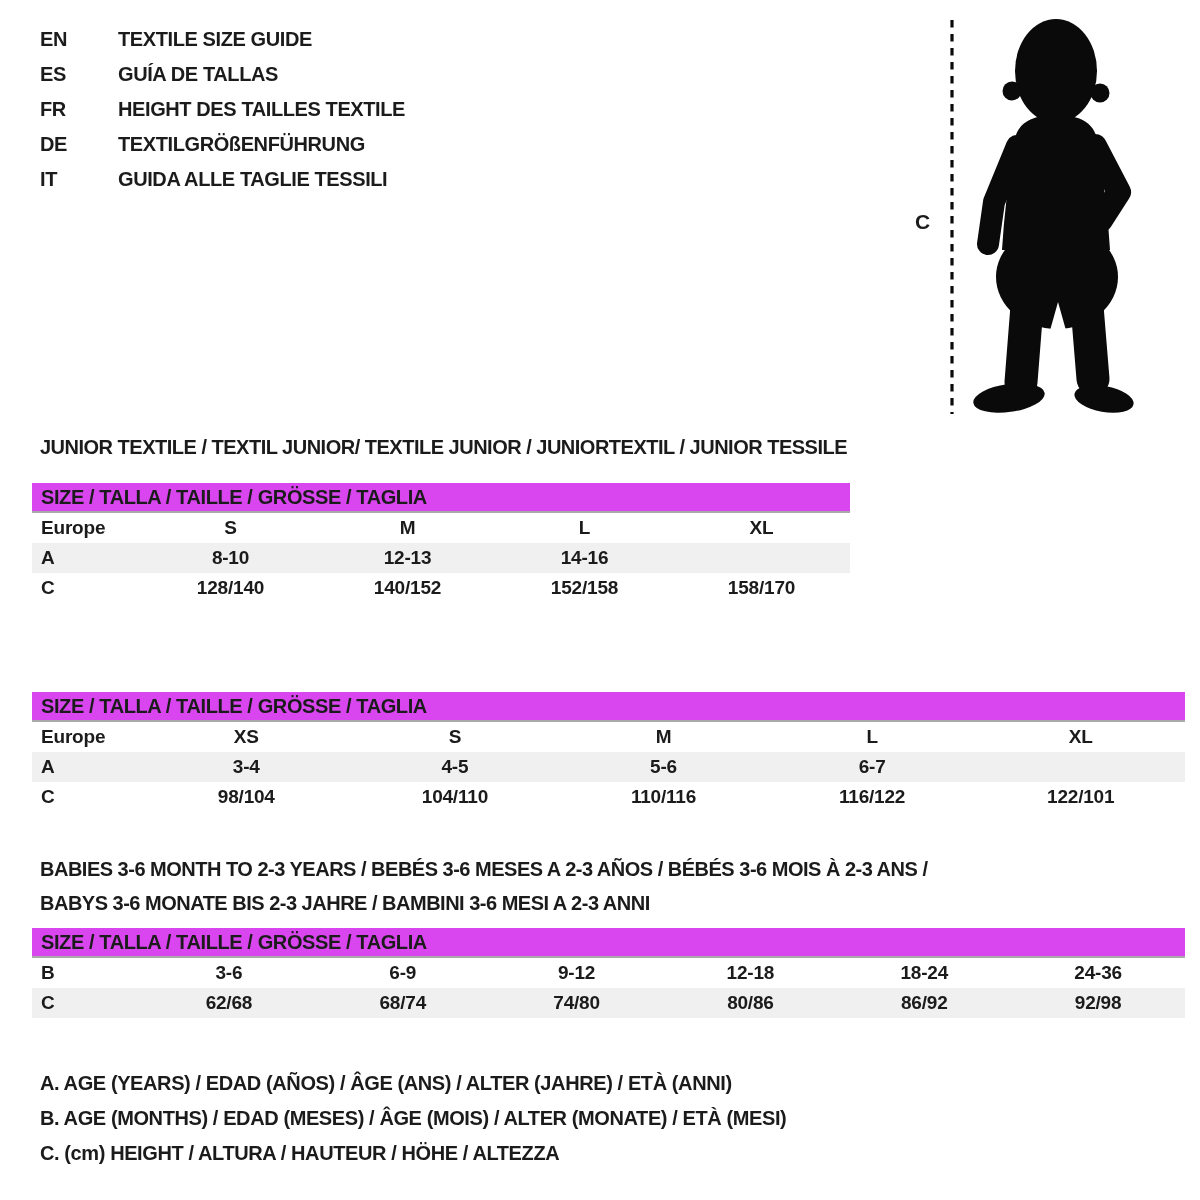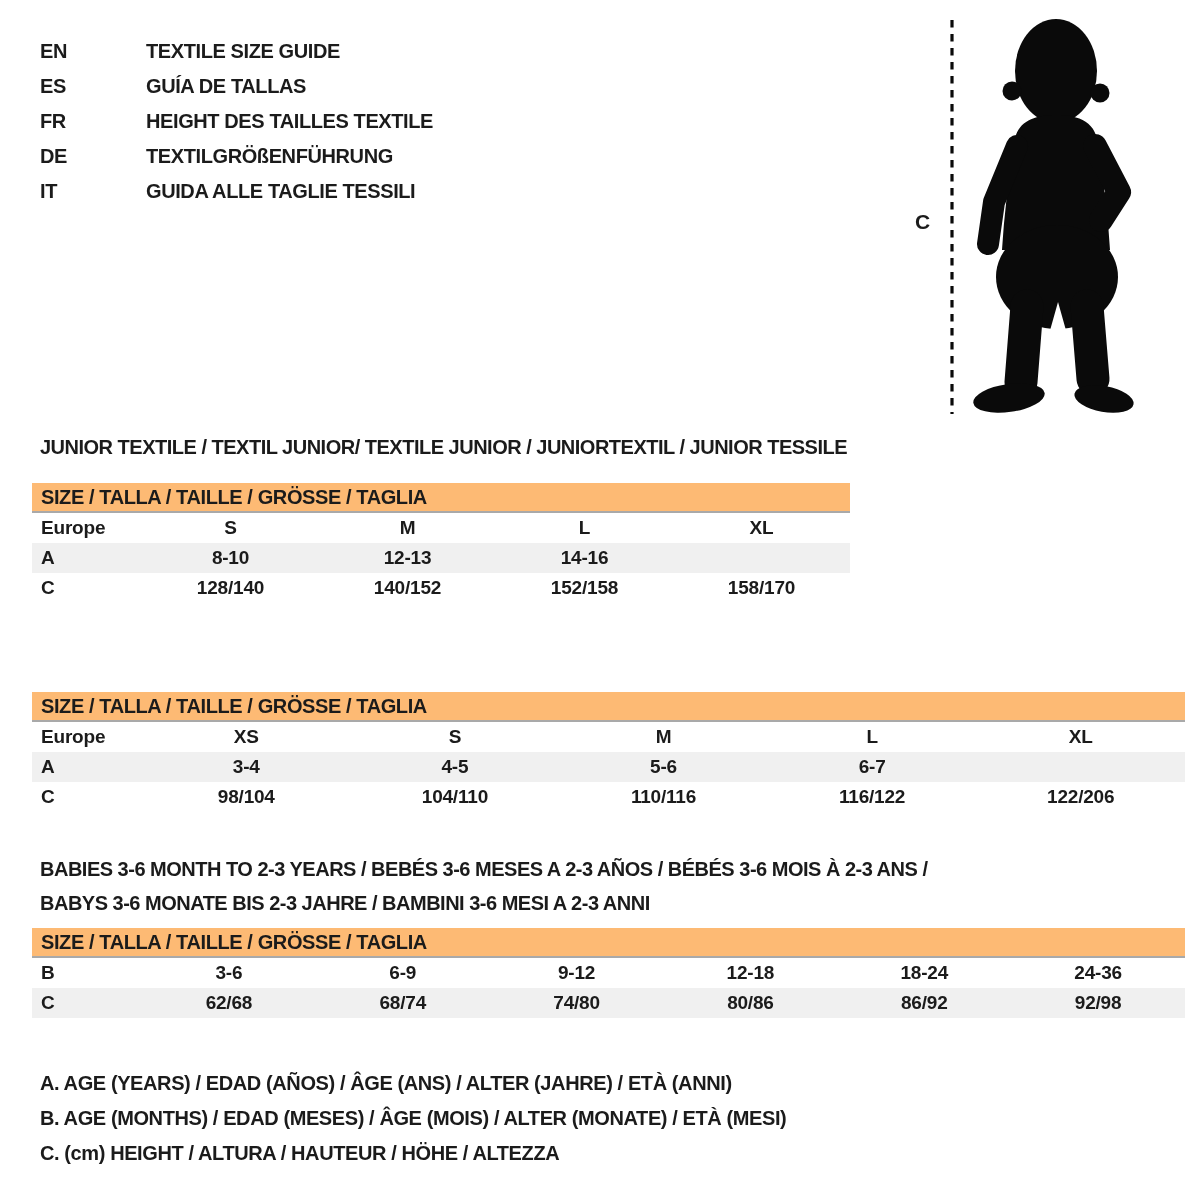"EN" .lang-row { align-items: flex-end -> flex-start; gap: 28px -> none }
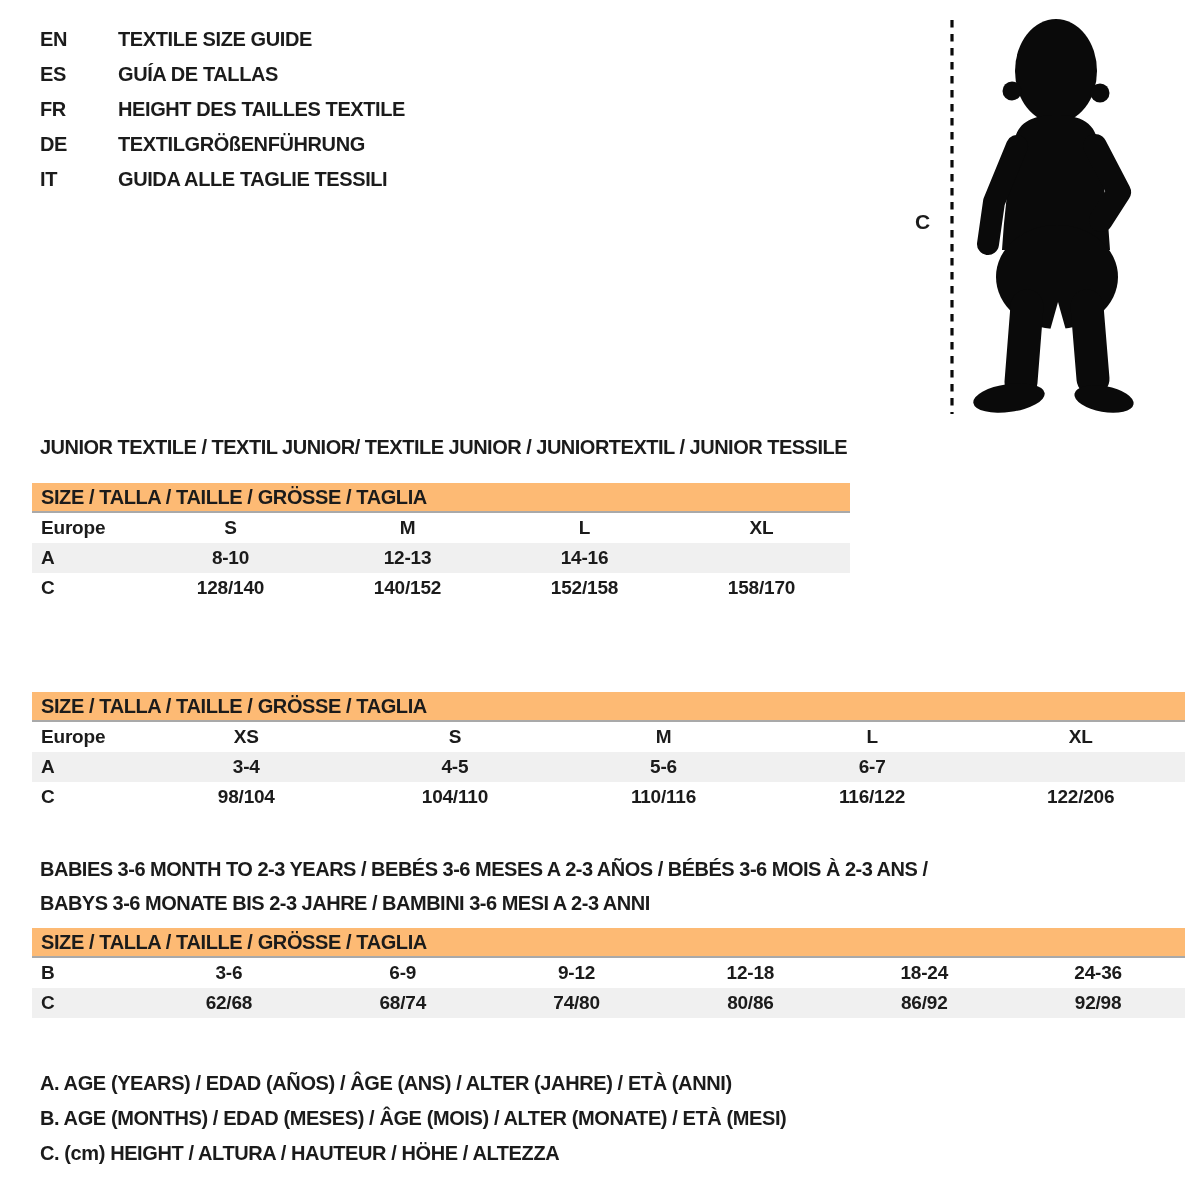"SIZE / TALLA / TAILLE" .tbl-header { background: #fdba74 -> #d946ef }
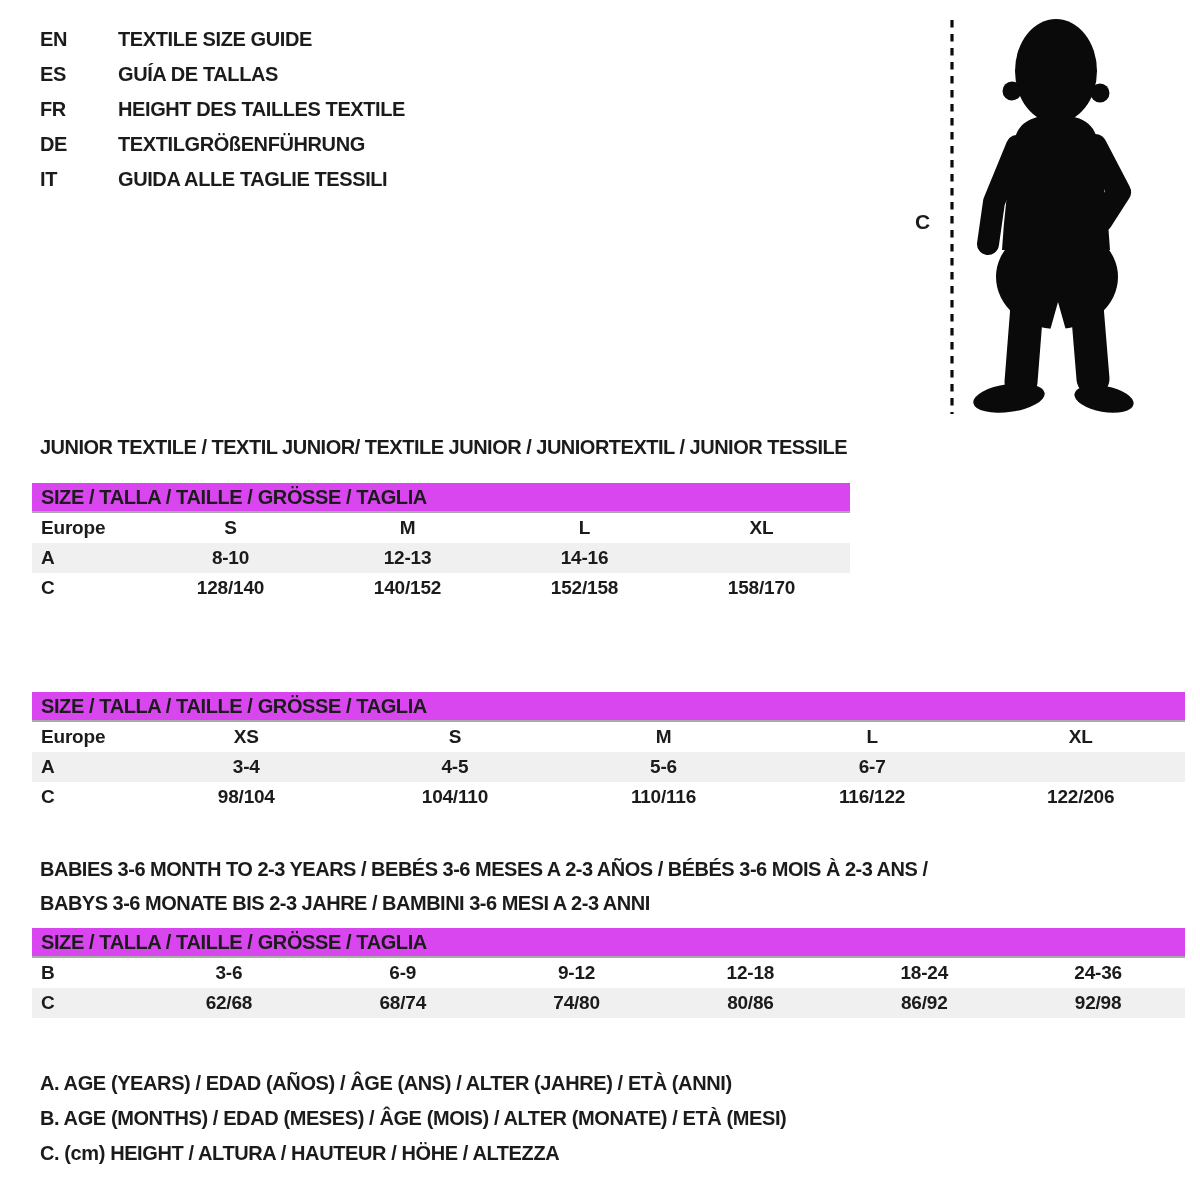"122/206" div.cell { text: 122/206 -> 122/101 }
